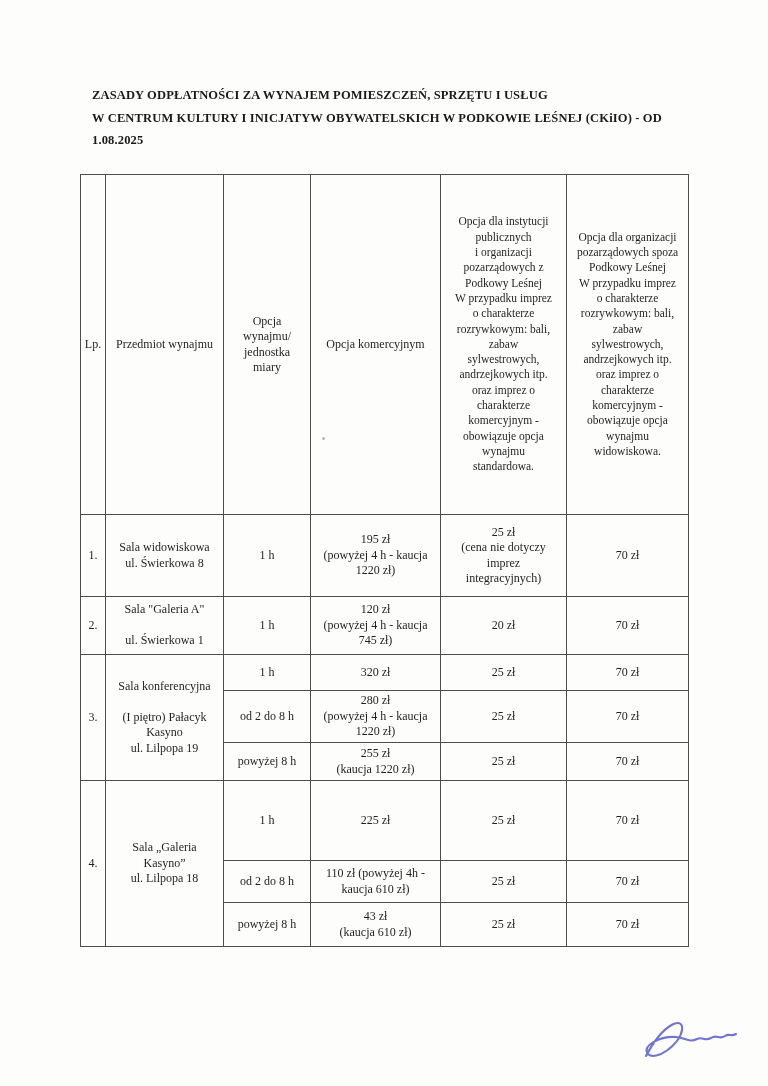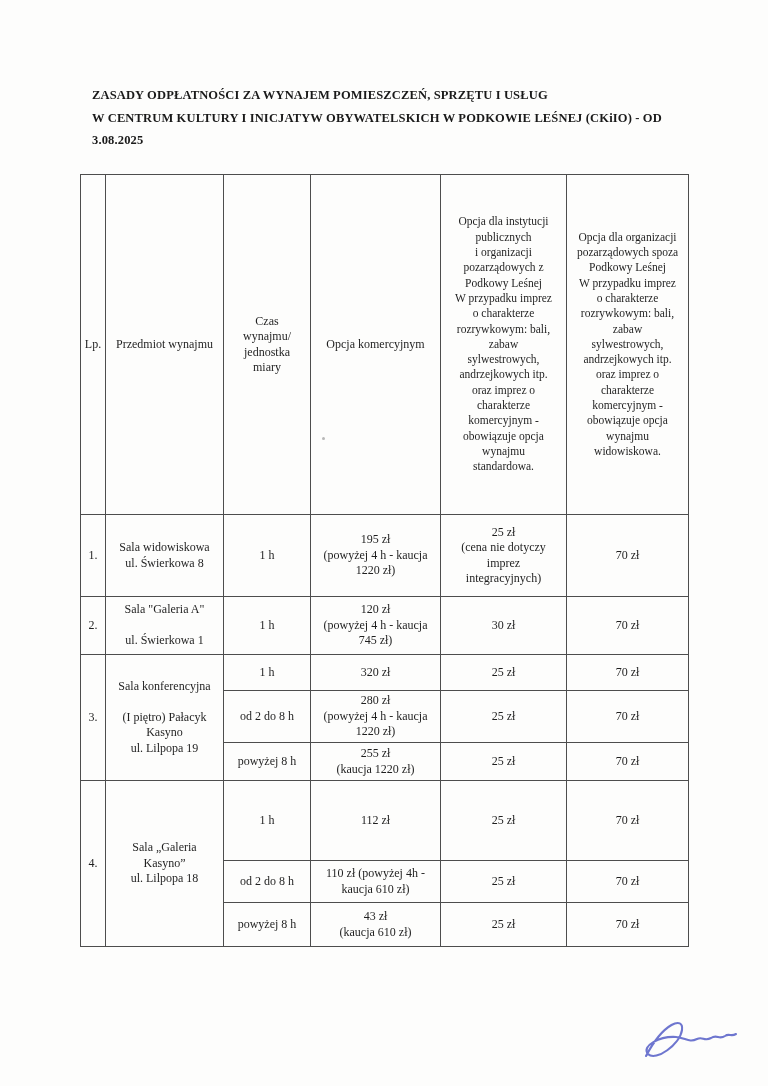"ZASADY ODPŁATNOŚCI ZA WYNAJEM" div.doc-title { text: 3.08.2025 -> 1.08.2025 }
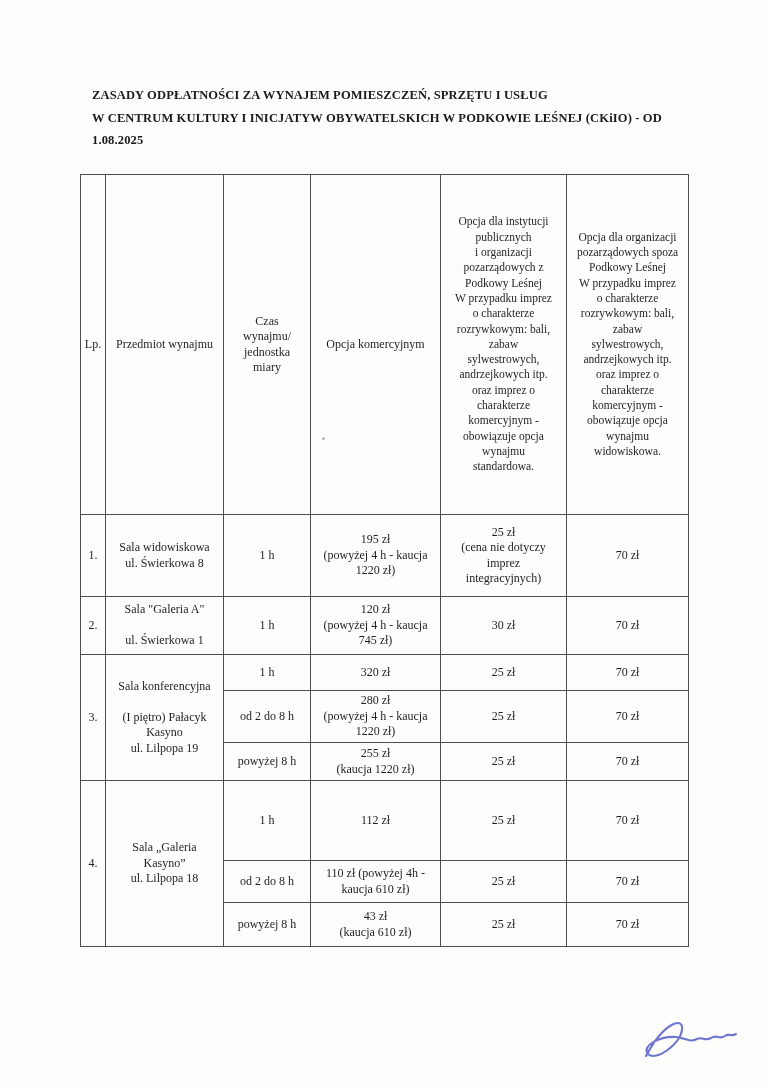"Czas" th { text: Czas -> Opcja }
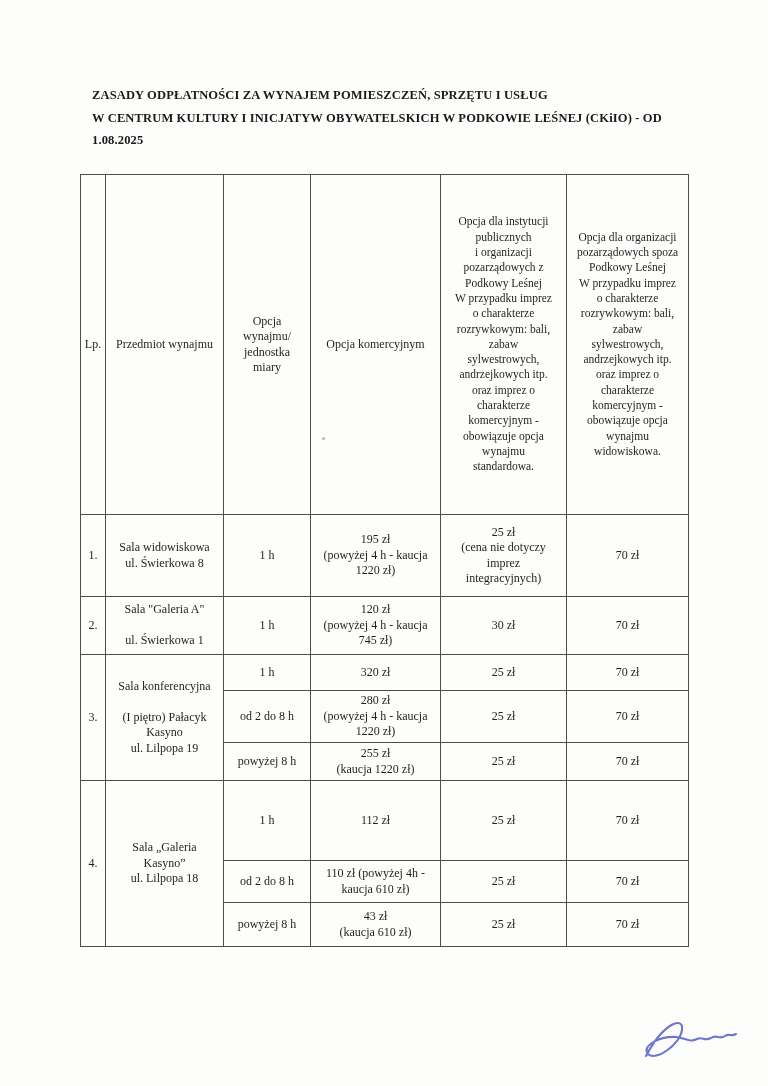"30 zł" td { text: 30 -> 20 }
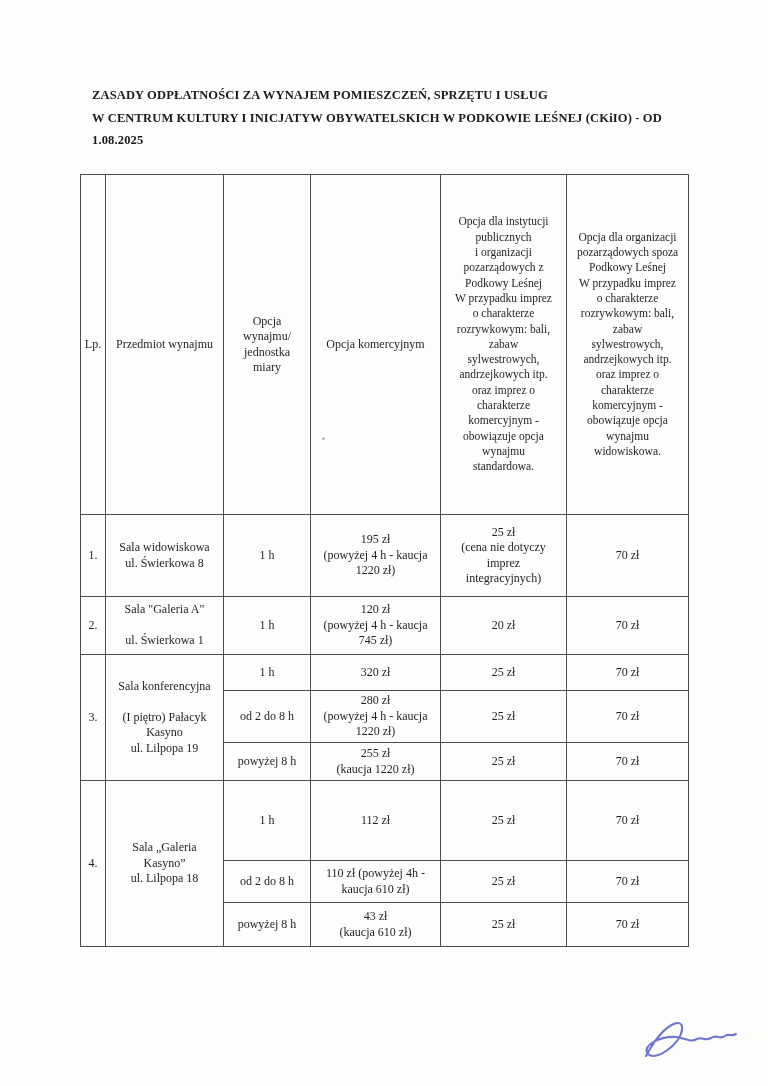"112 zł" td { text: 112 -> 225 }
